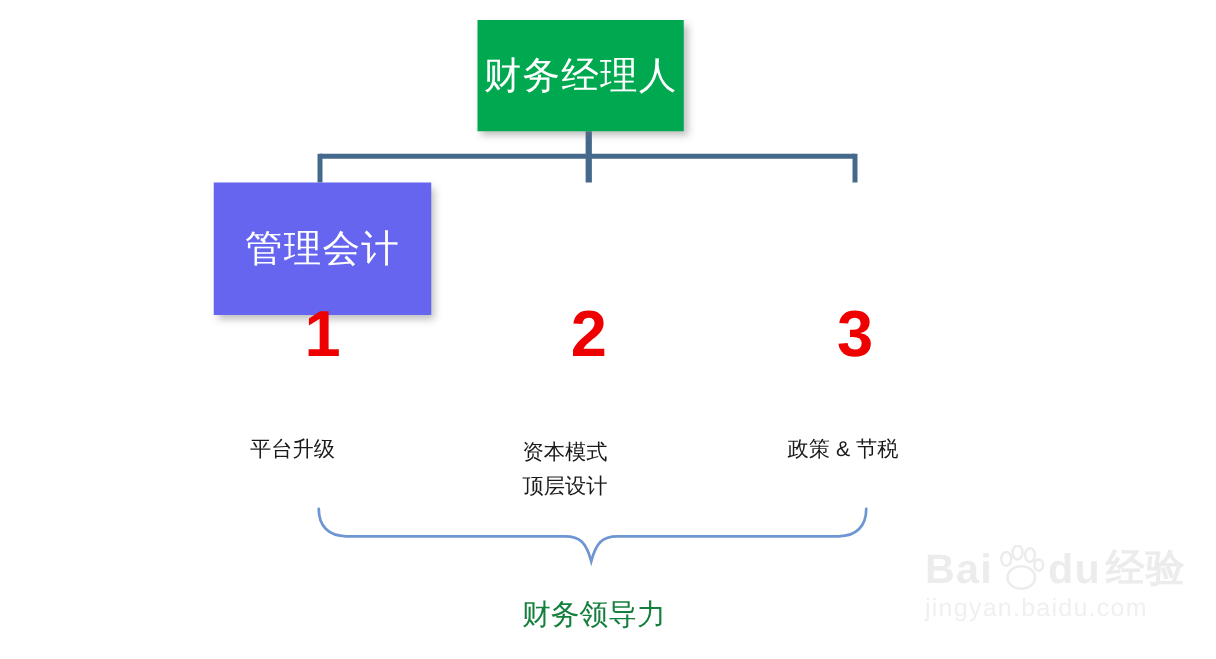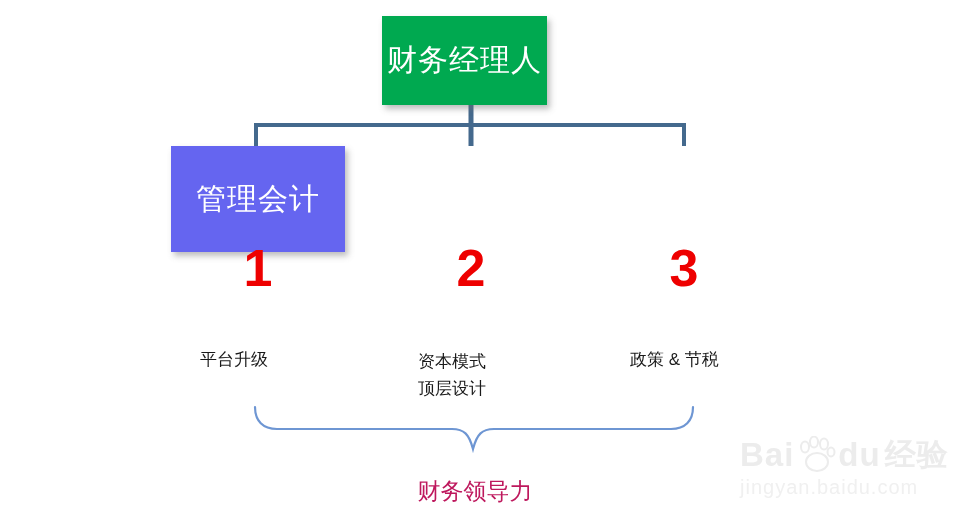"财务领导力" .summary { color: #be185d -> #15803d }
